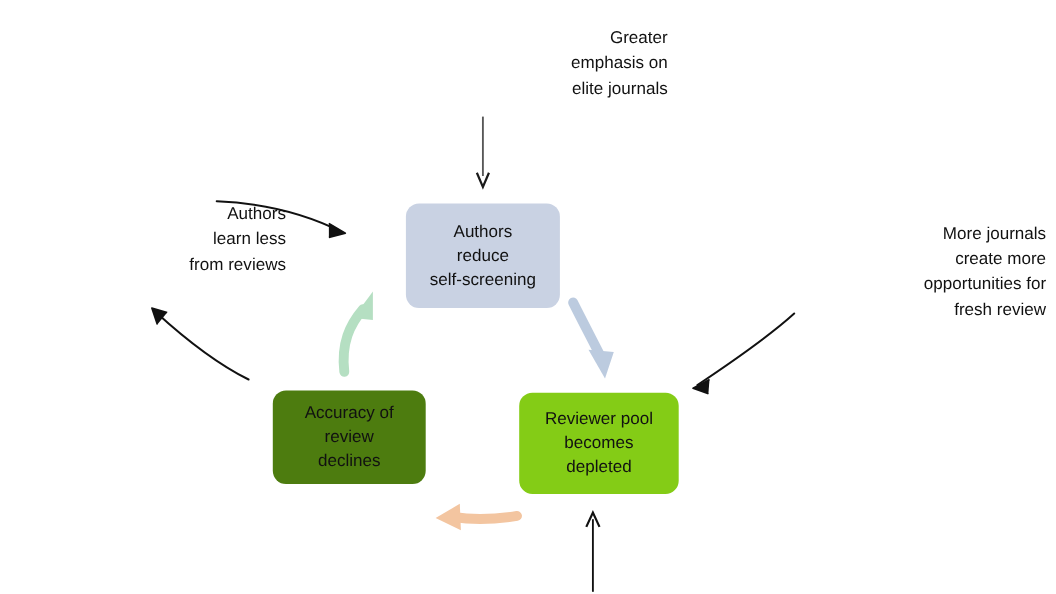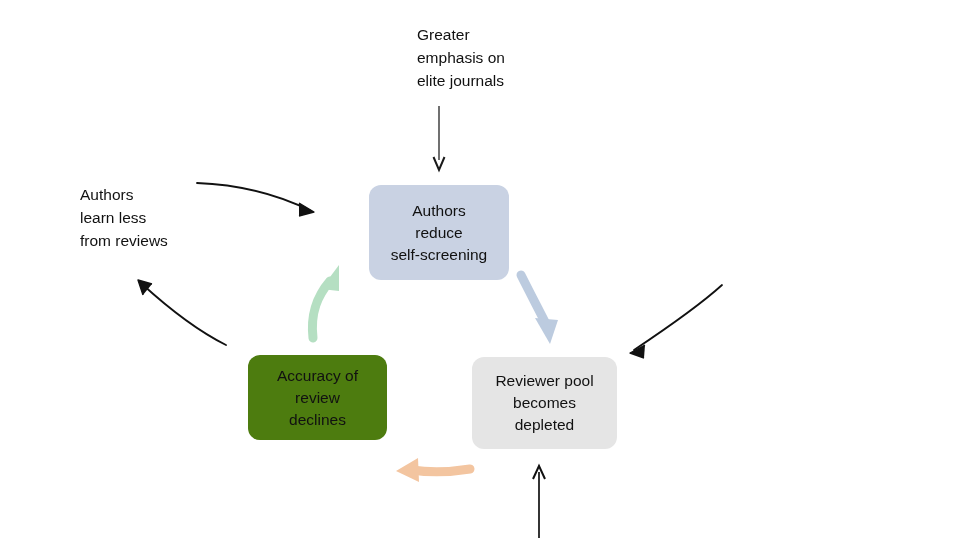"Greater" .caption { text-align: none -> right }
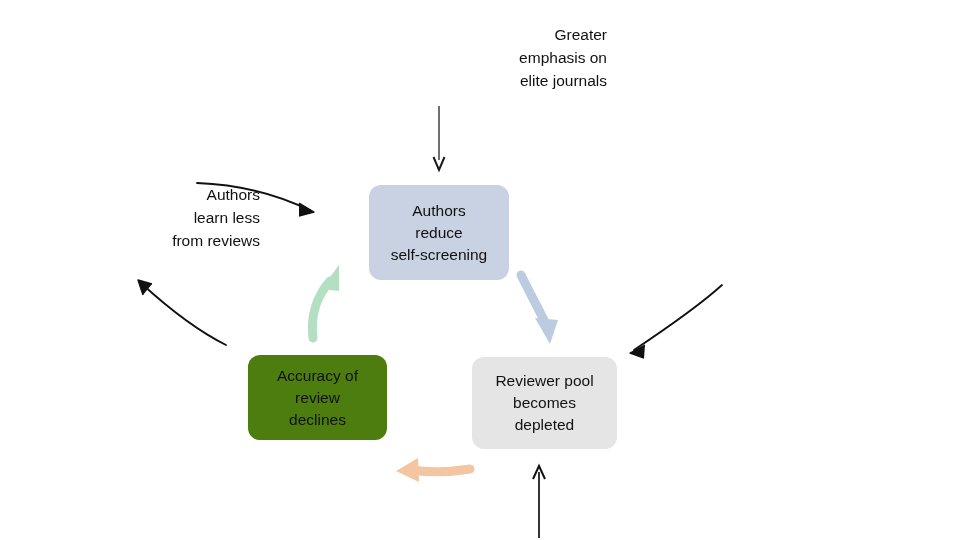"More journals" div.caption { html: none -> <div>More journals create more opportunities for fresh review</div> }
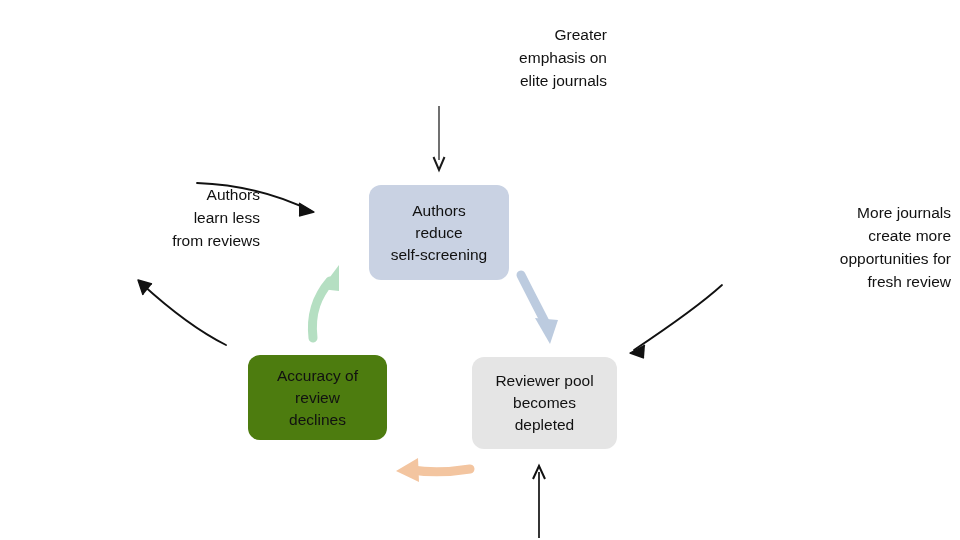"Reviewer pool" #node-reviewer { background: #e5e5e5 -> #84cc16 }
